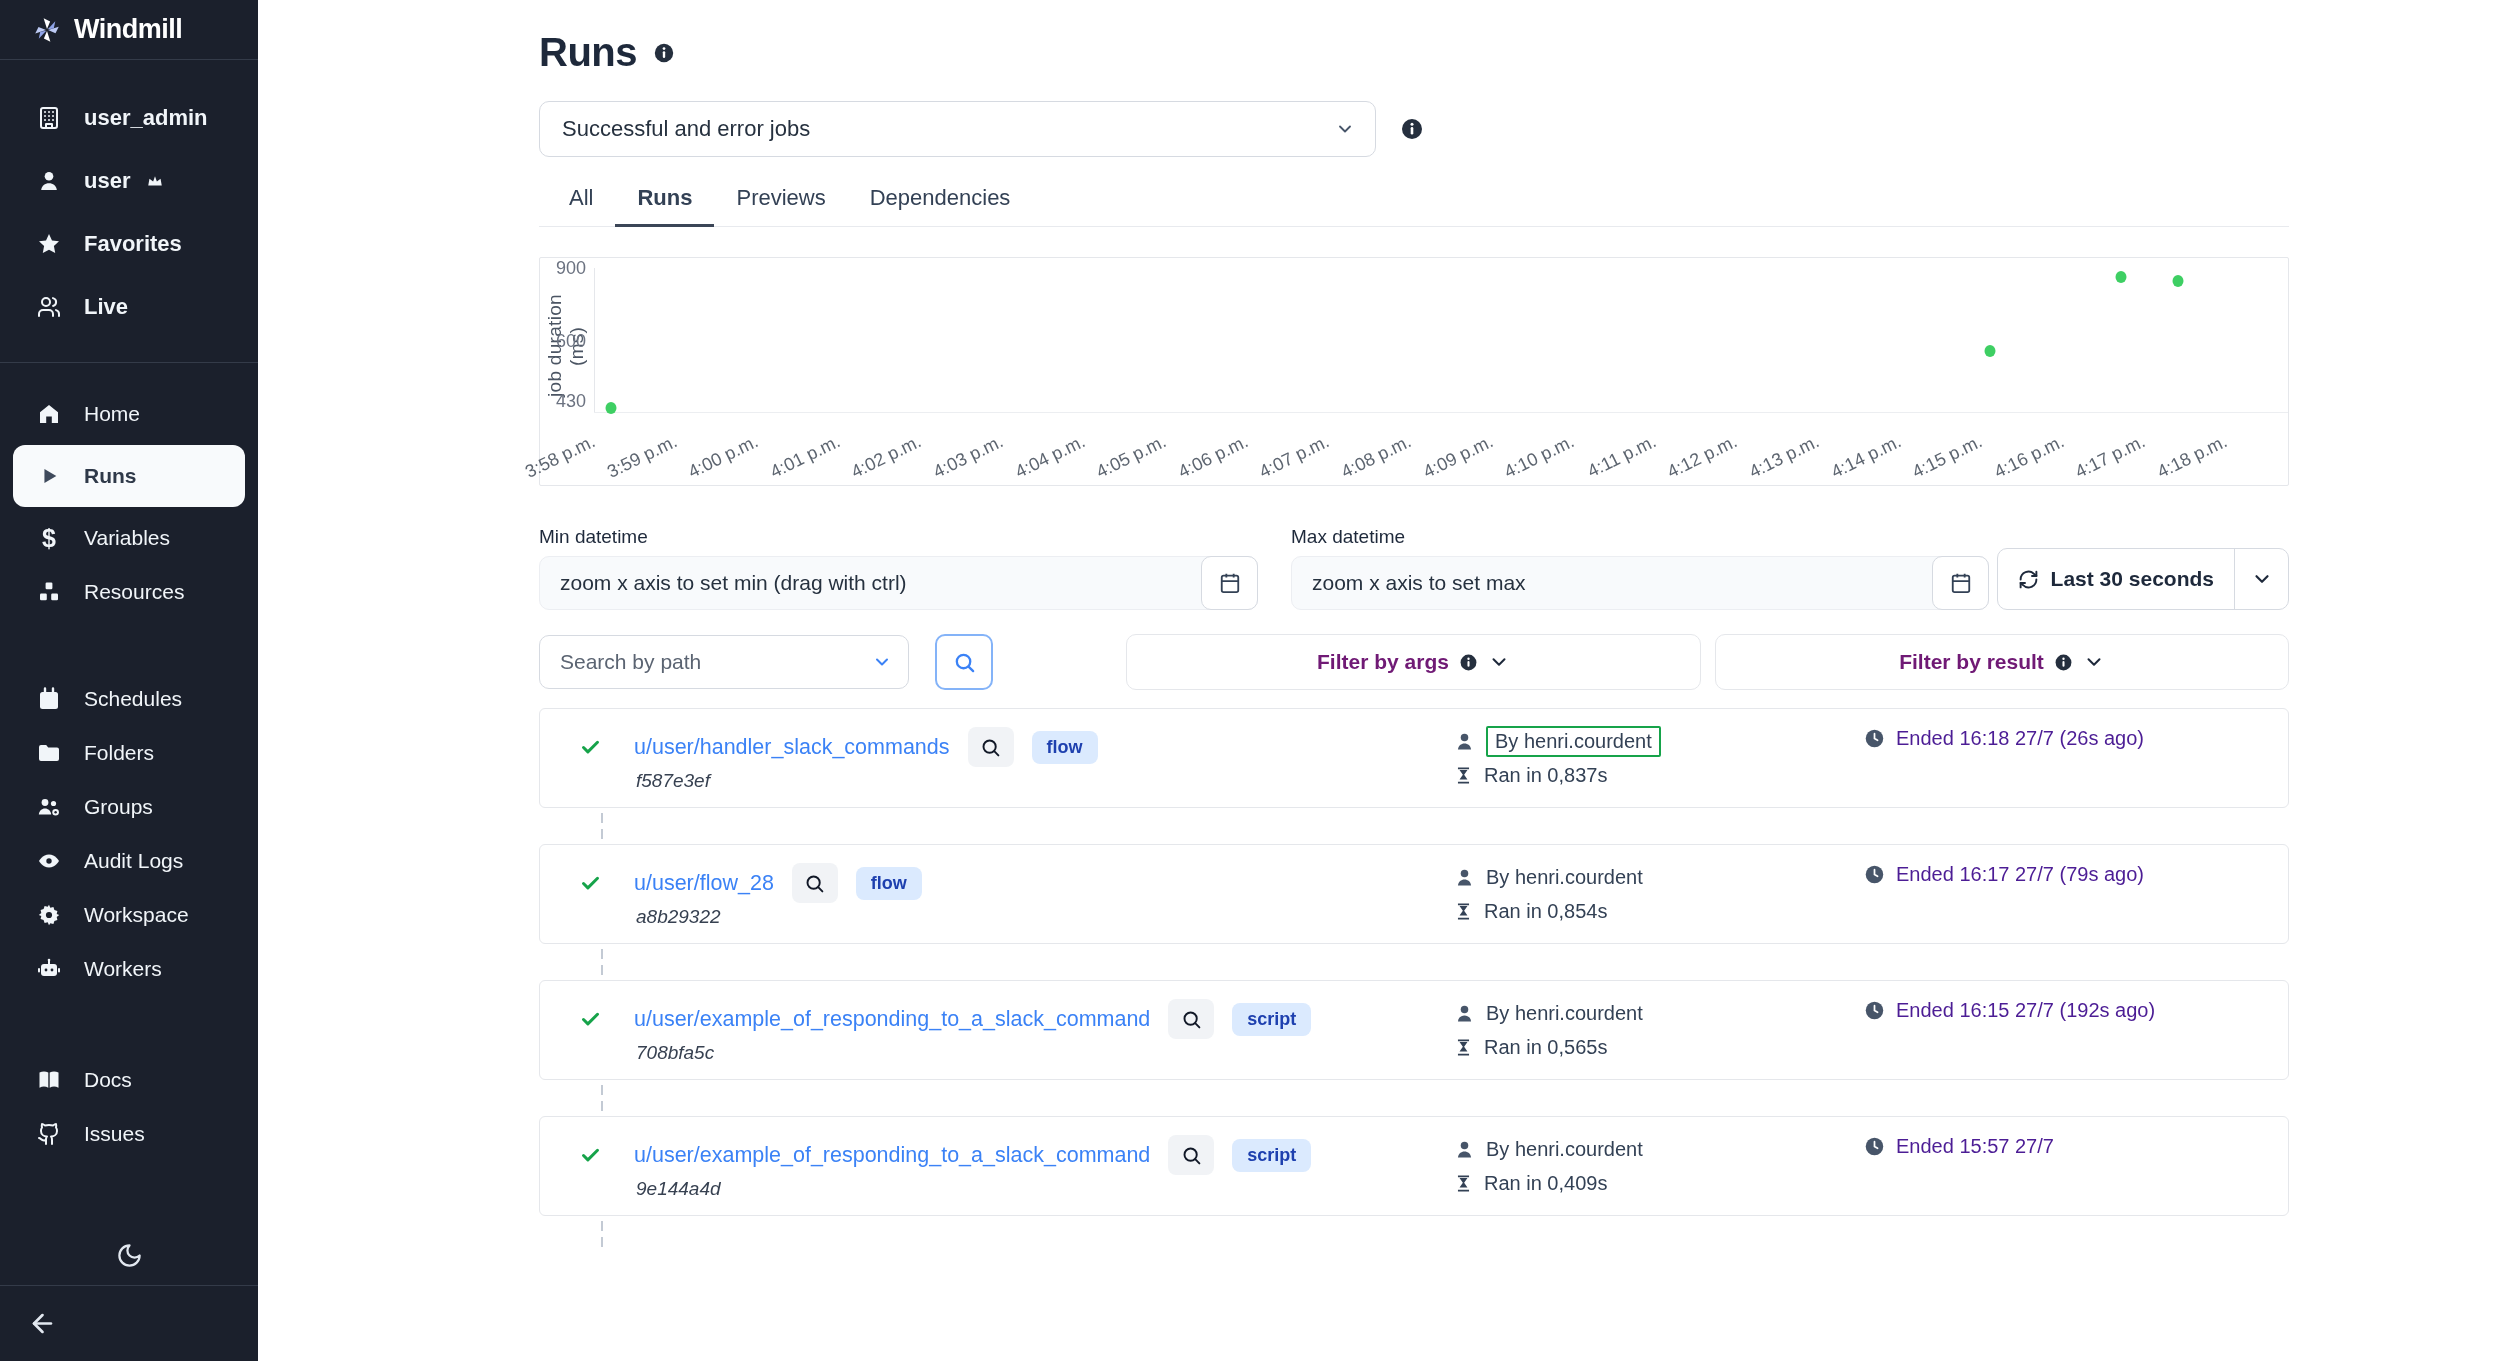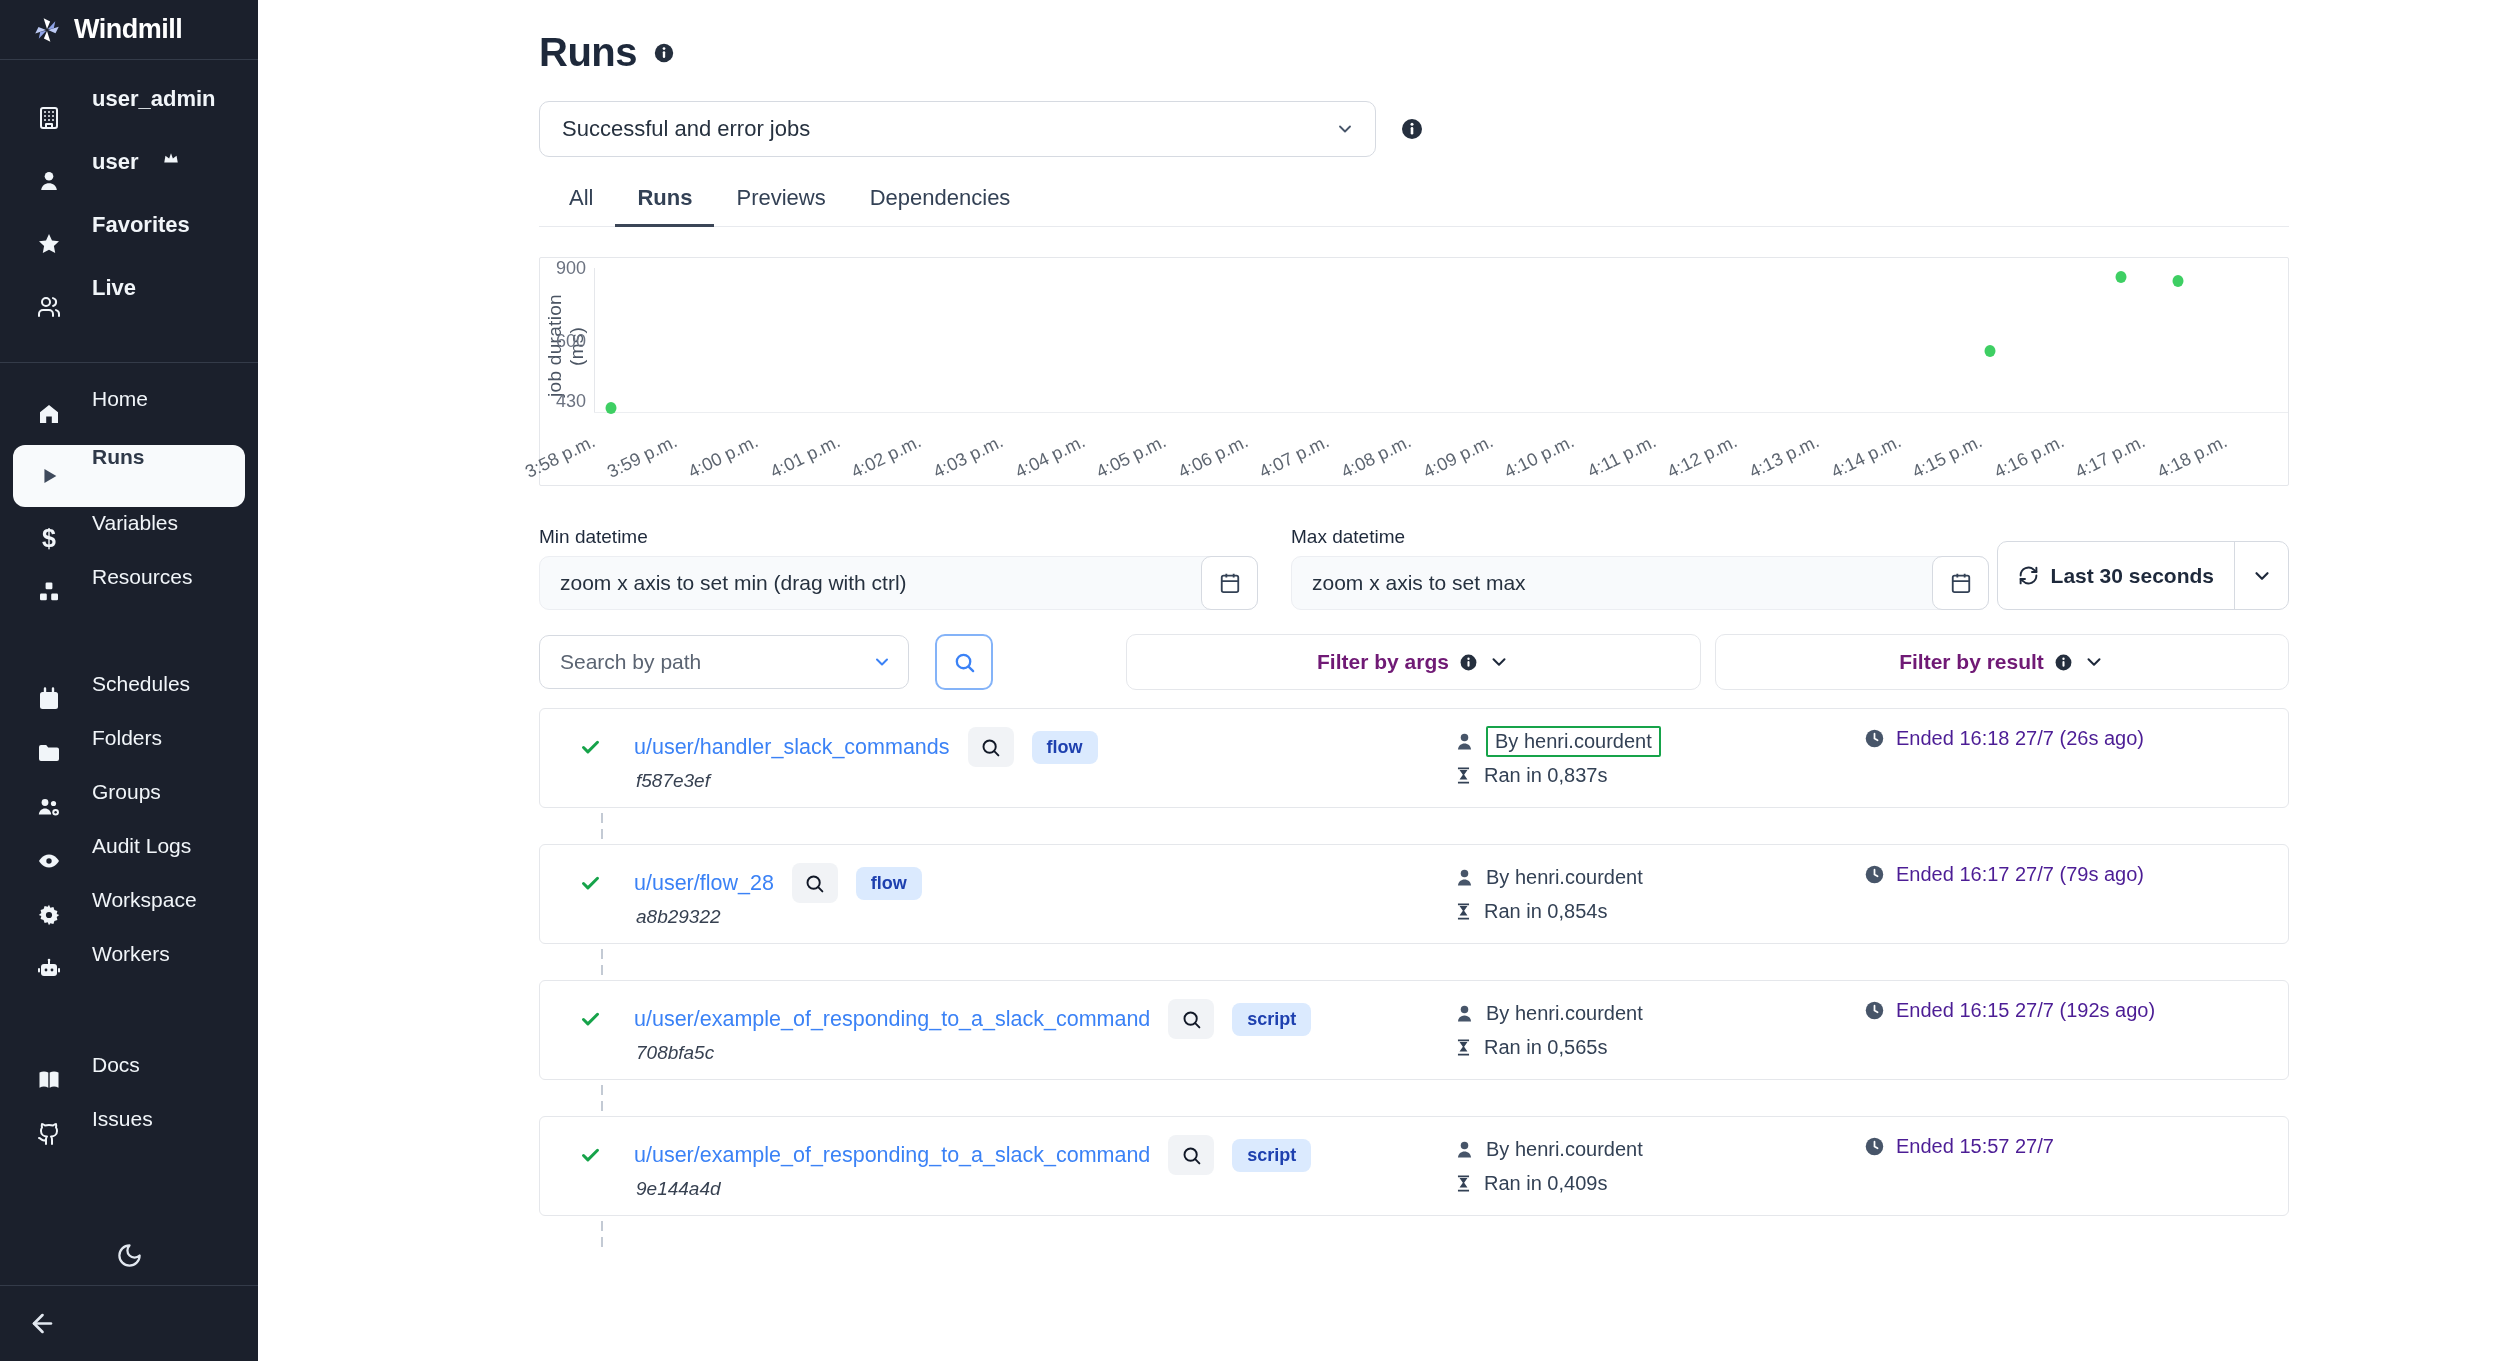"user_admin" .s-item { align-items: none -> center; gap: 28px -> 20px }
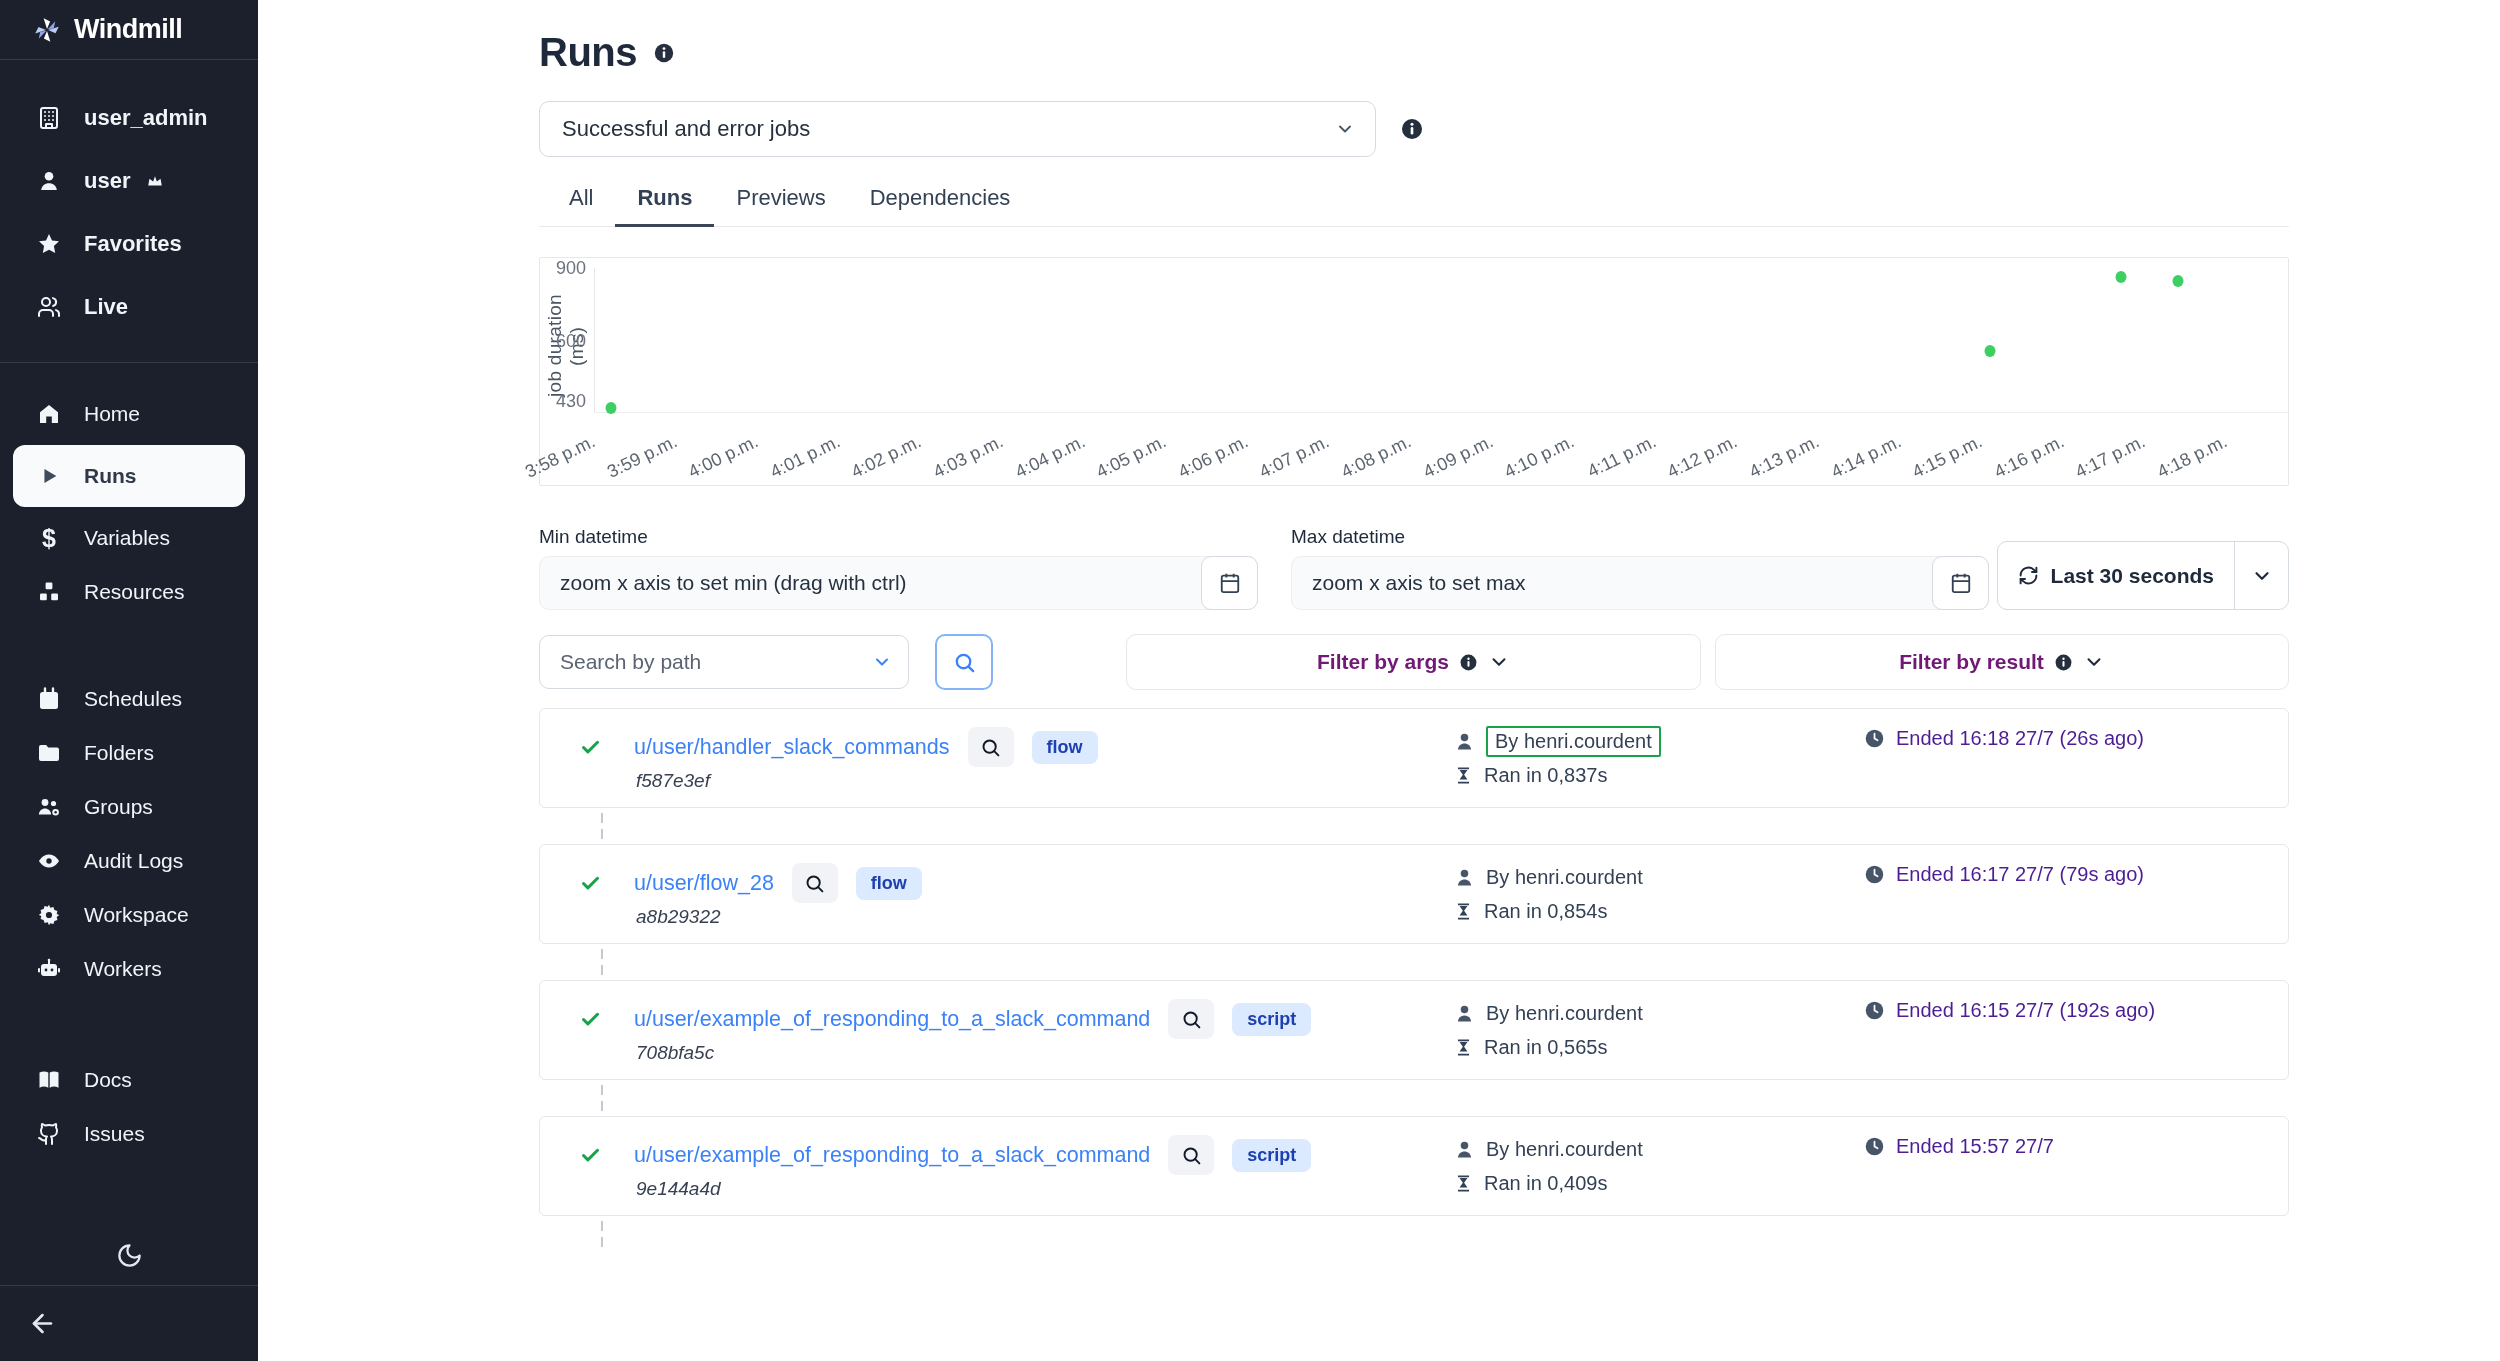"Last 30 seconds" .refresh-btn { height: 69px -> 62px }
